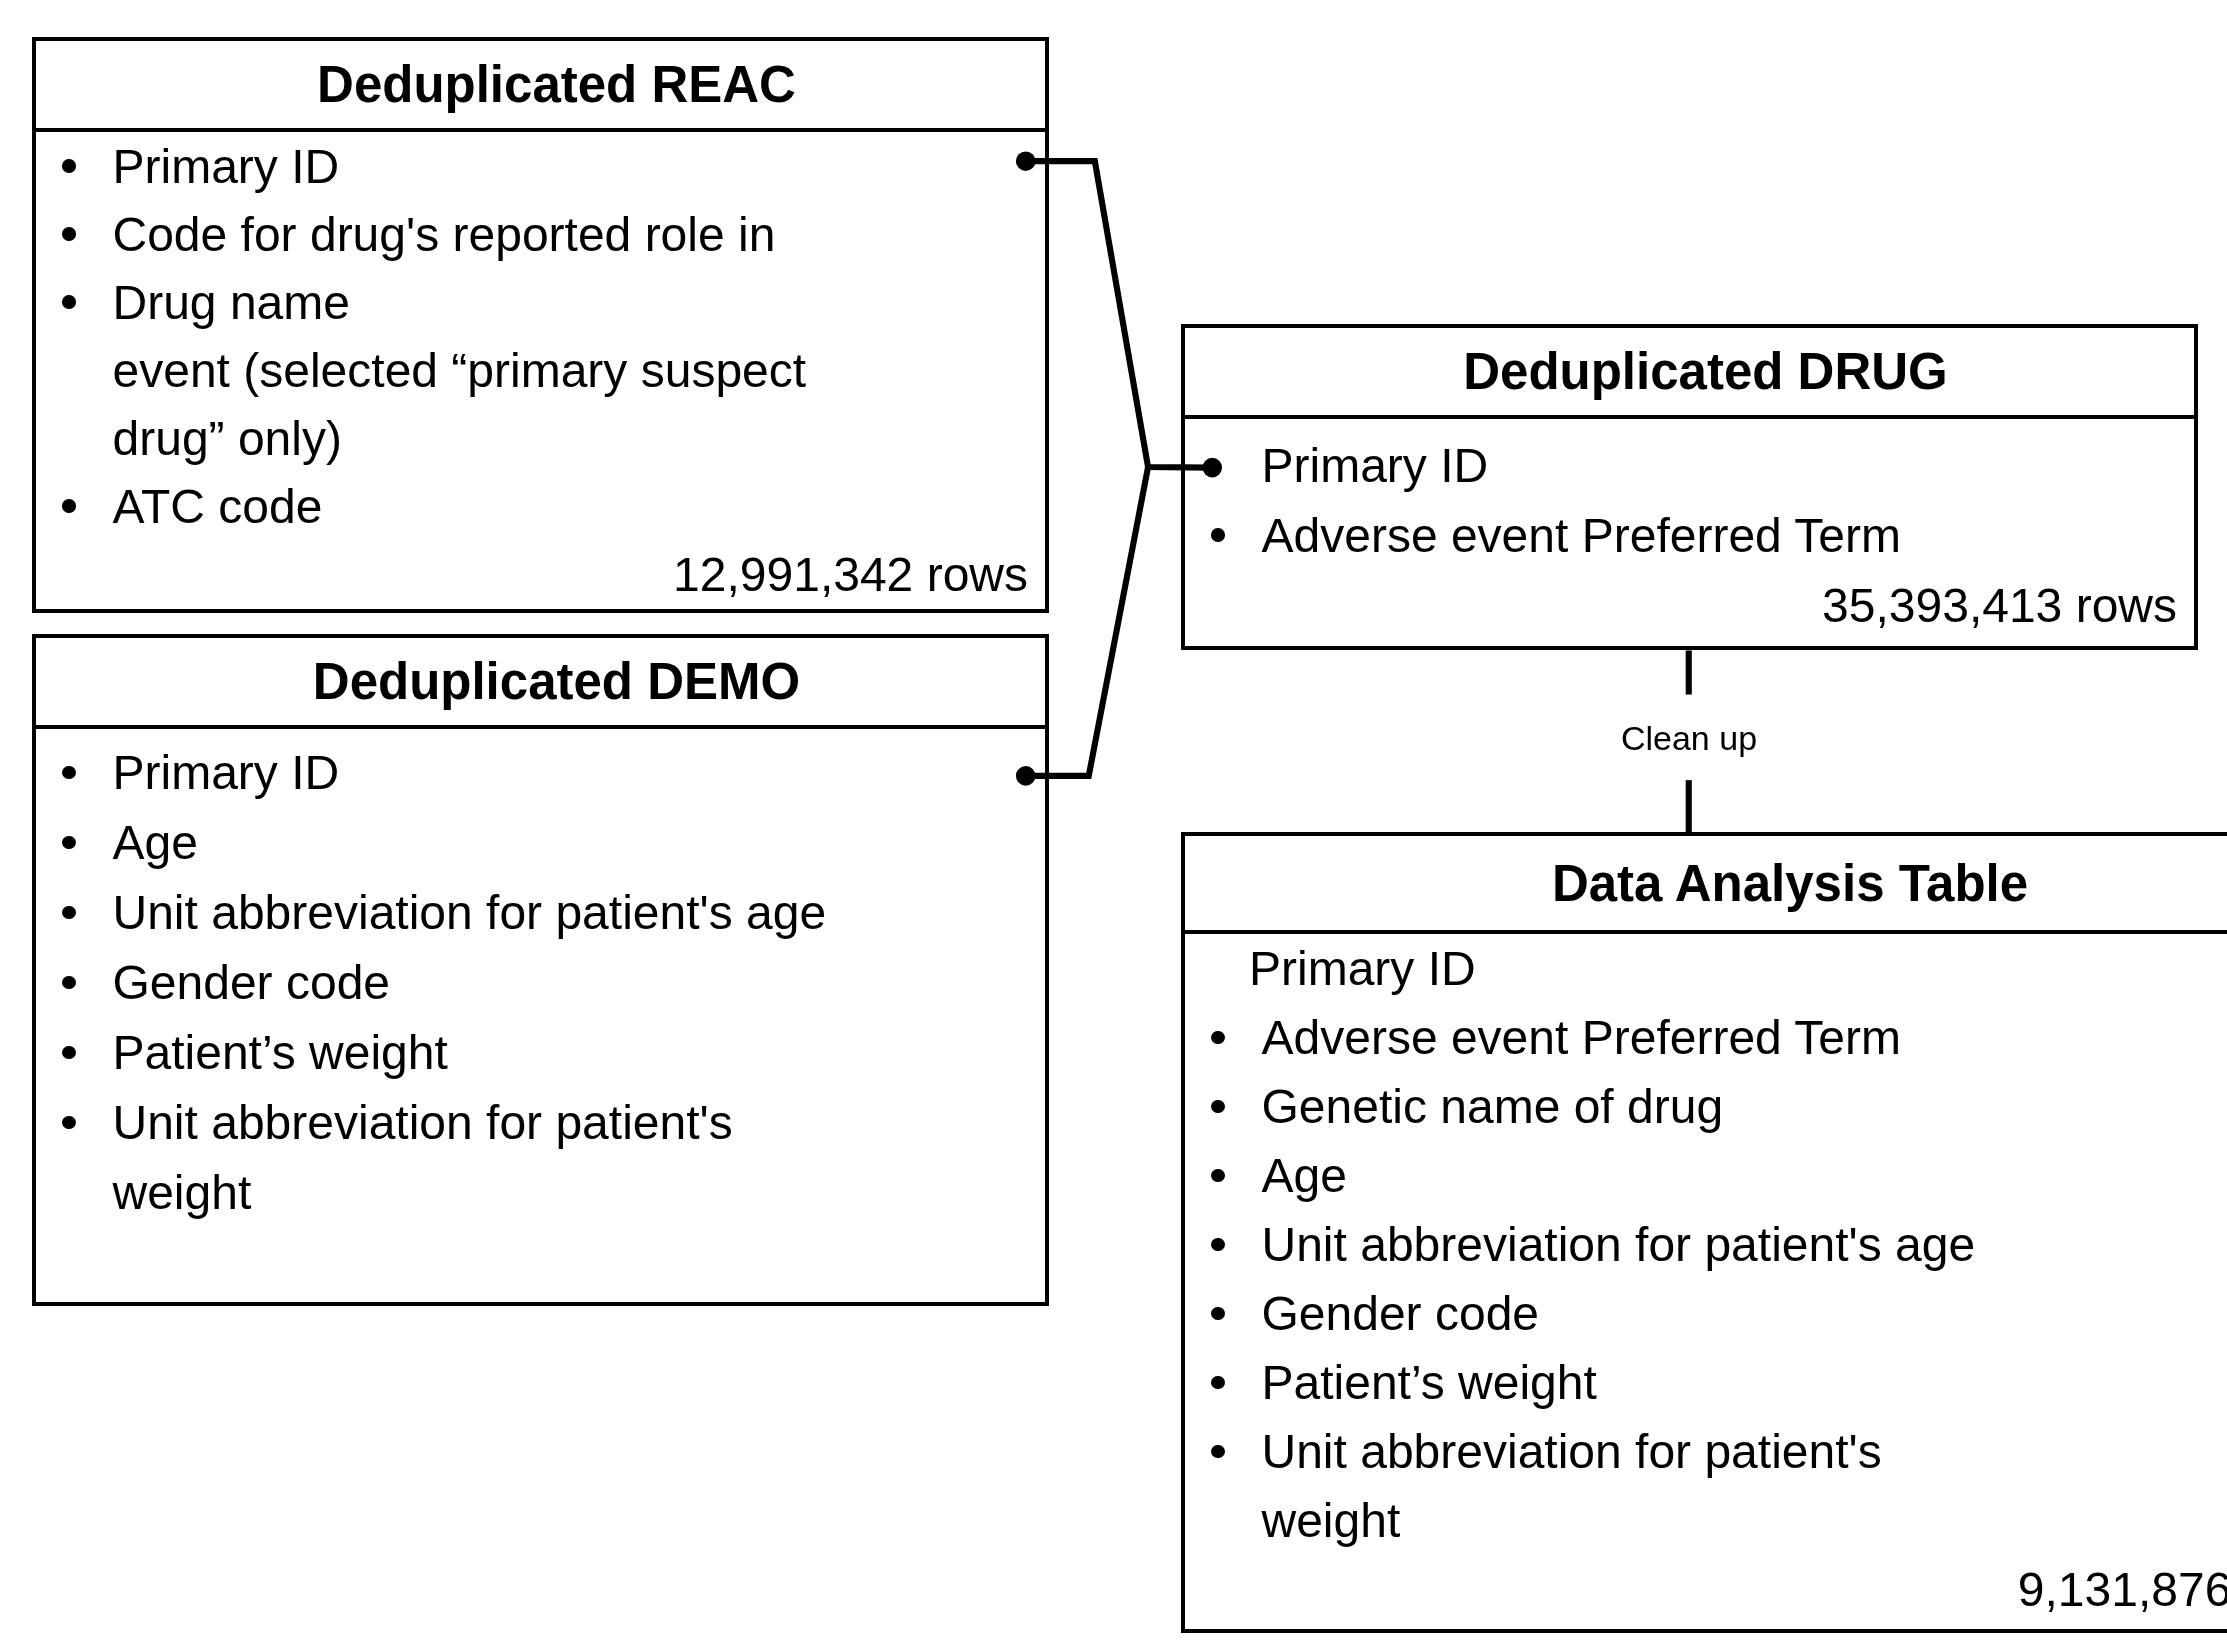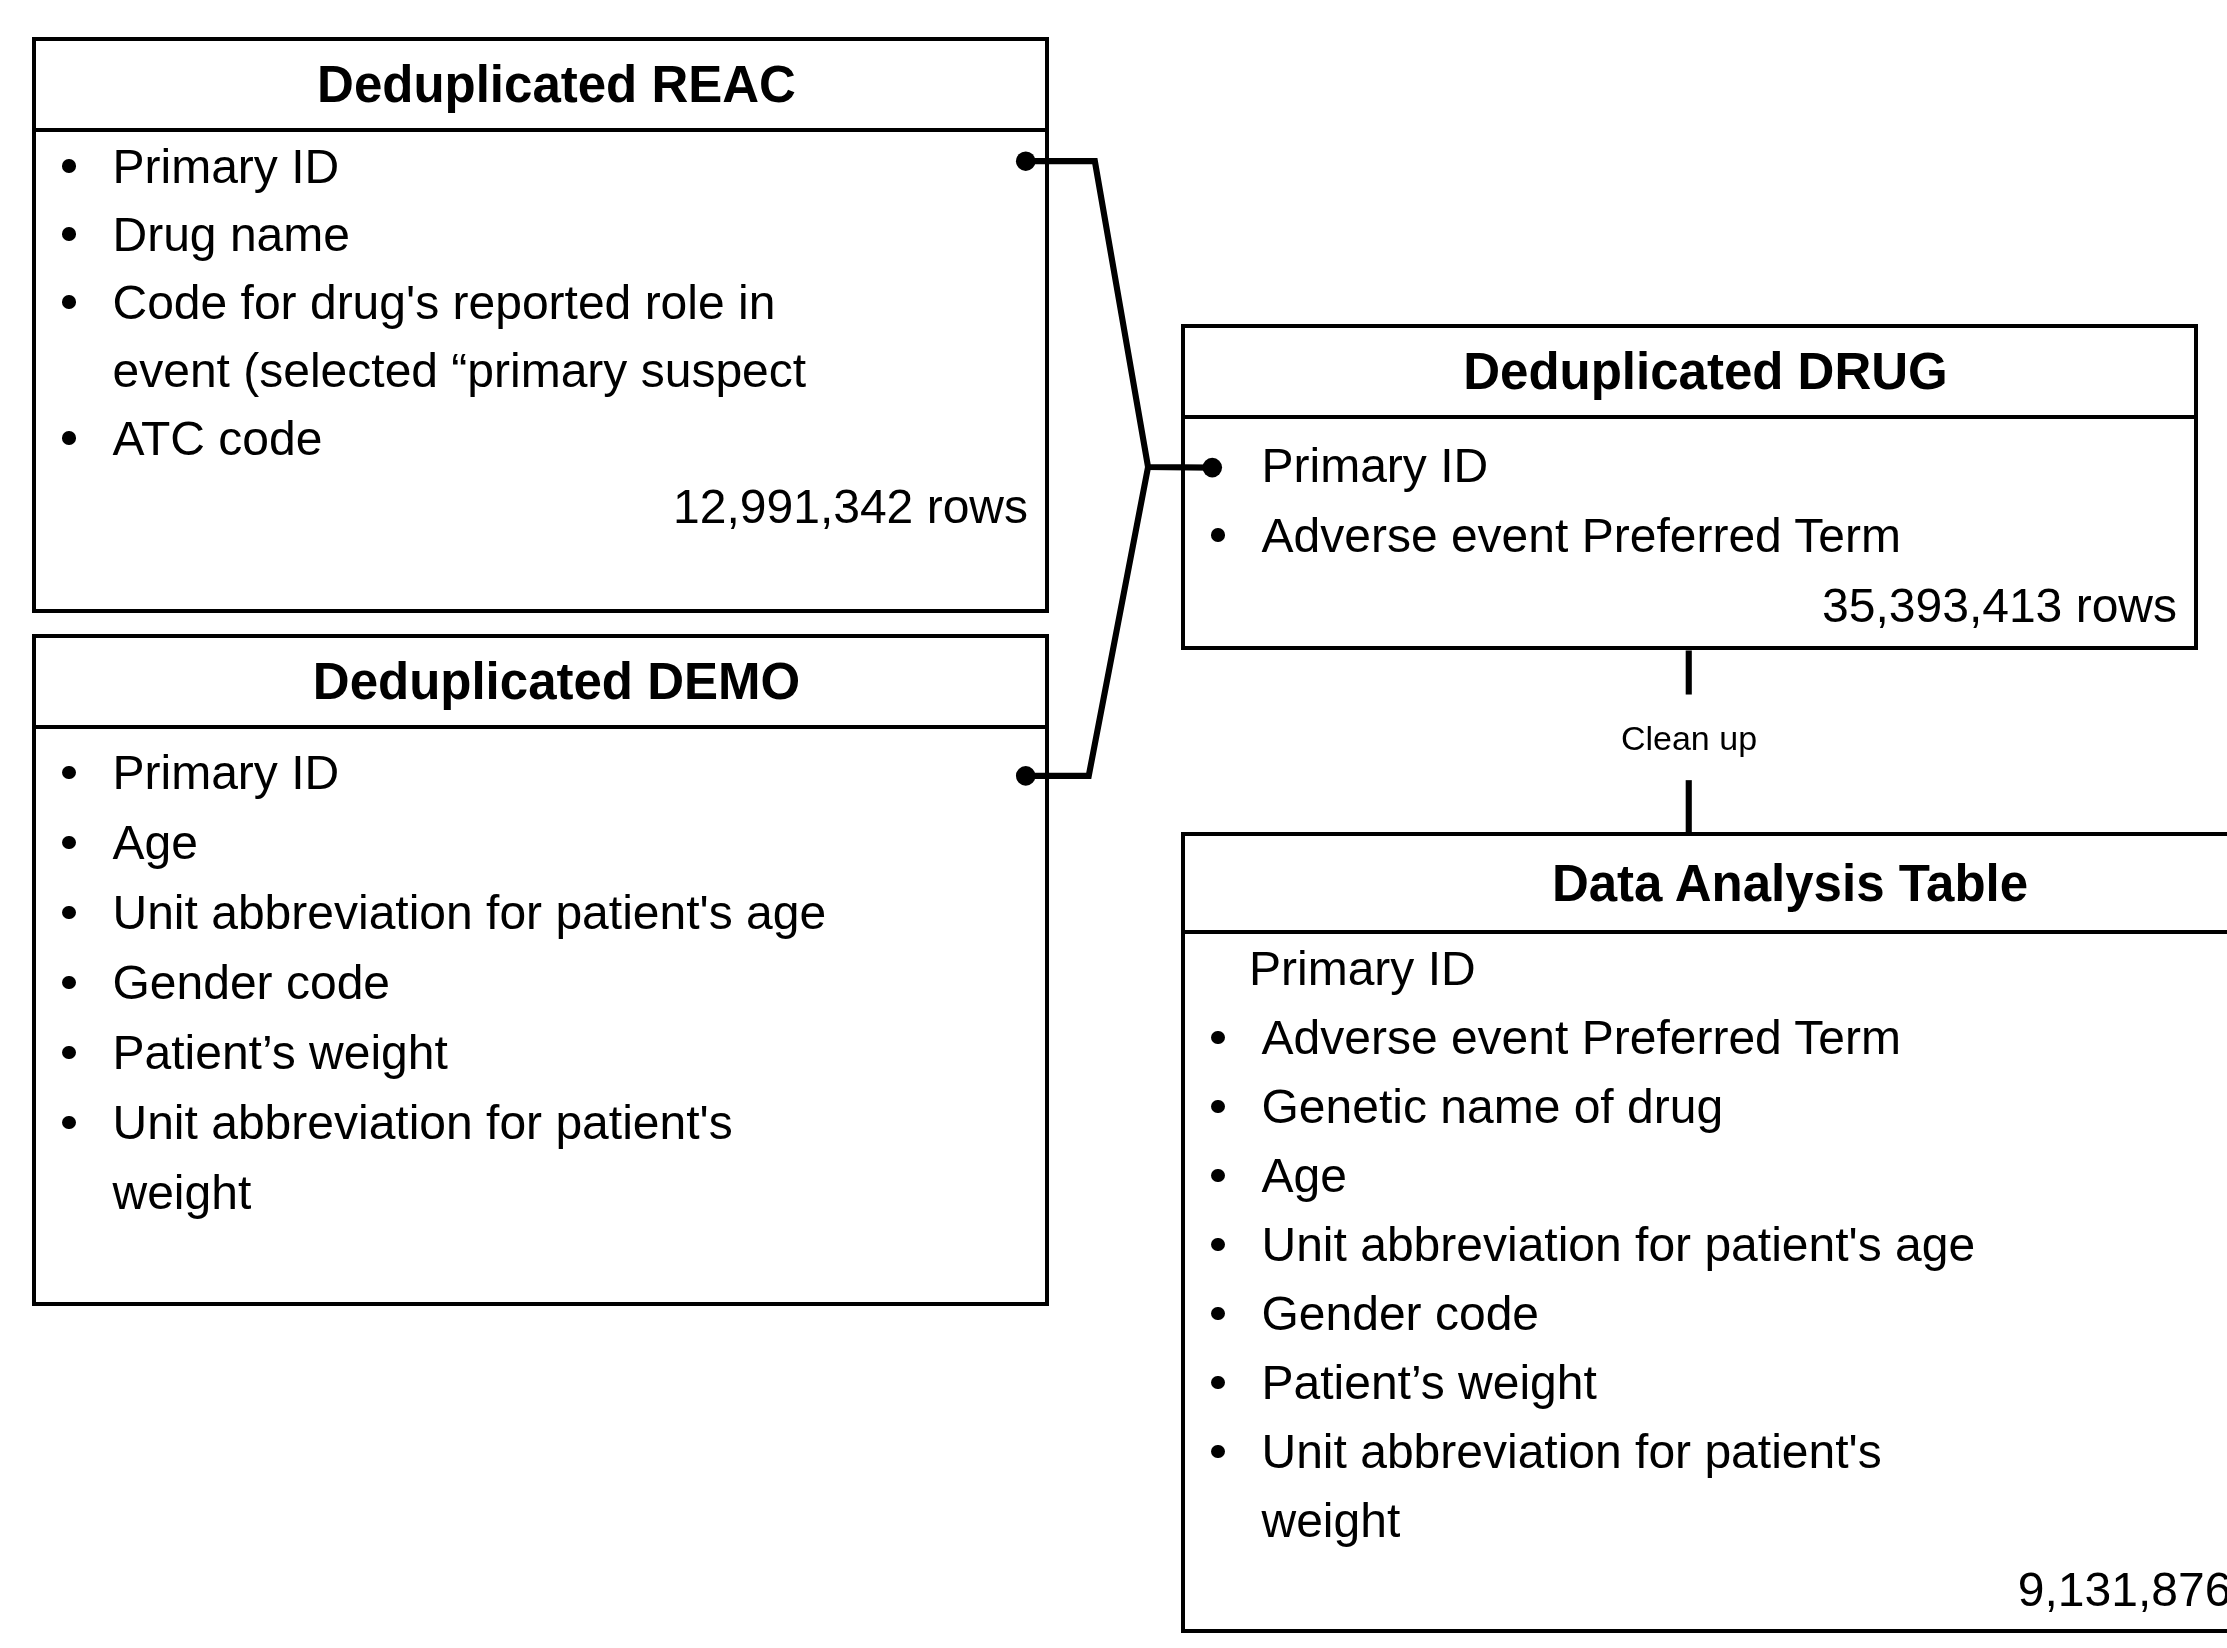"Drug name" div.li { order: before "Code for drug's reported role" -> after "Code for drug's reported role" }
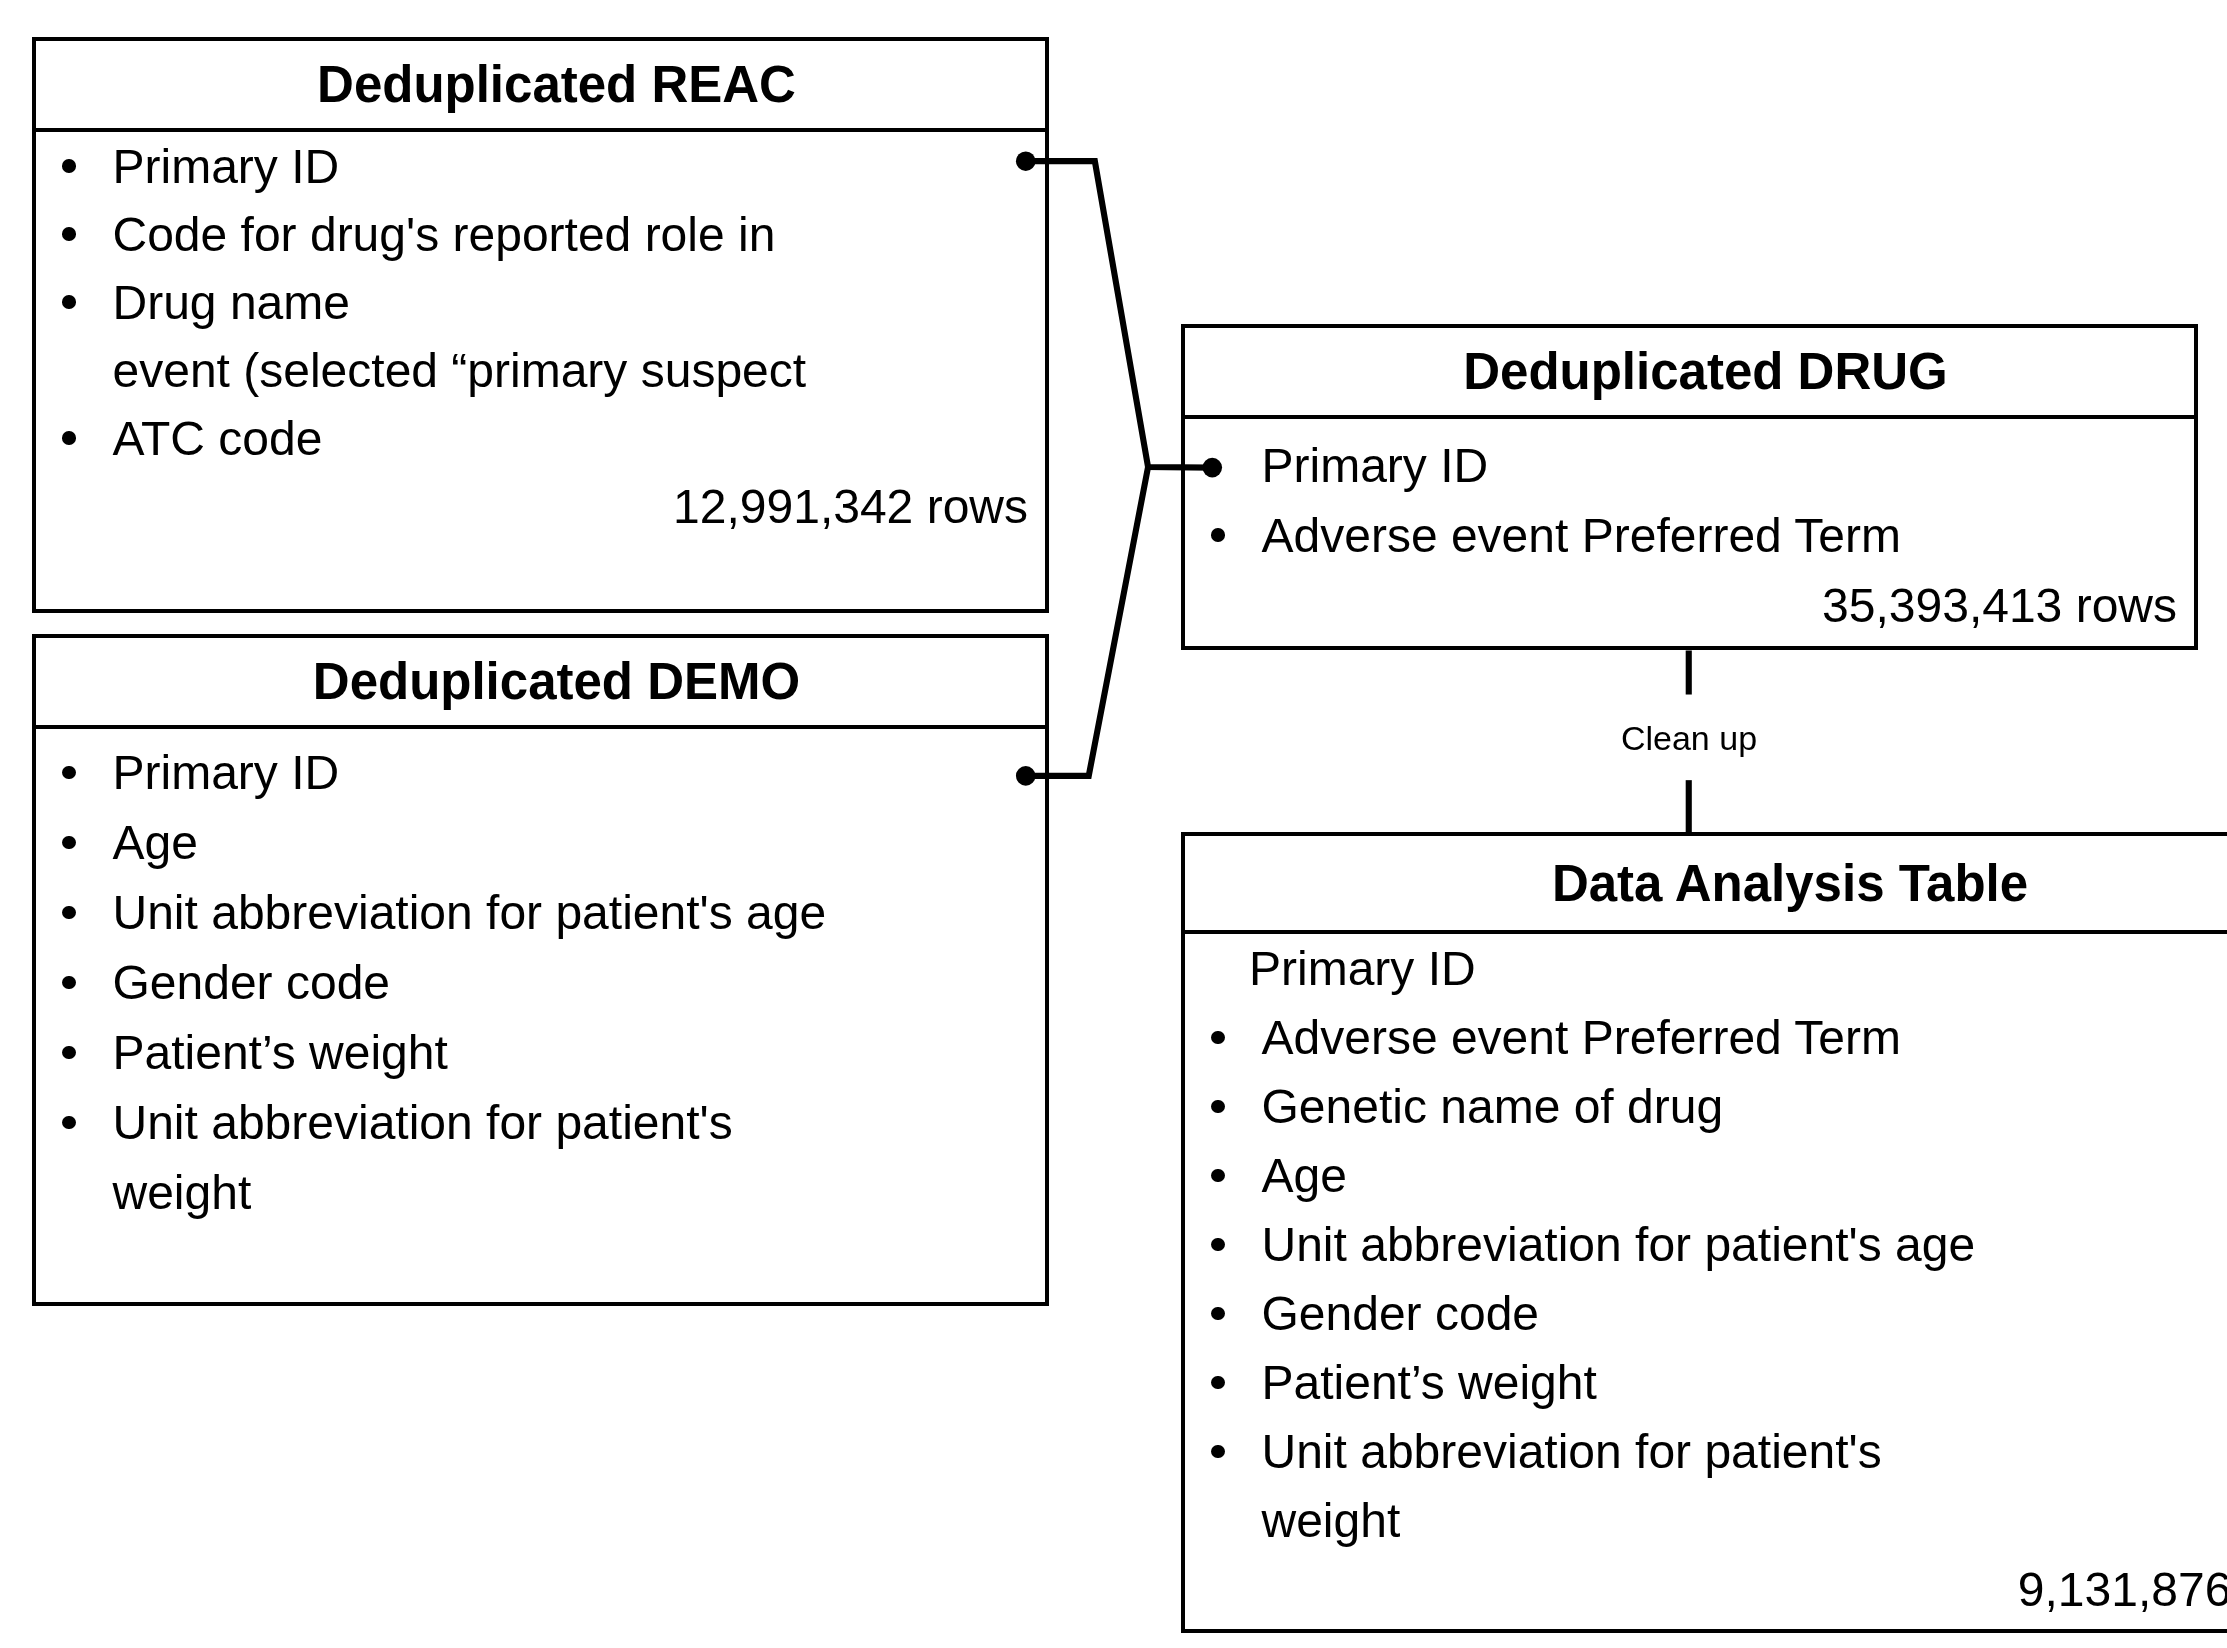"drug” only)" div.li { html: none -> <div> <span></span> <span>drug” only)</span> </div> }
